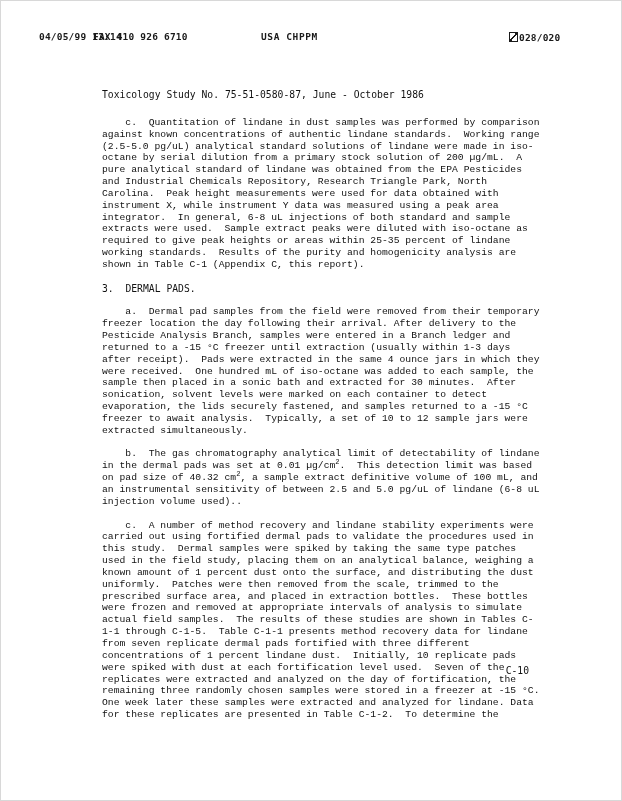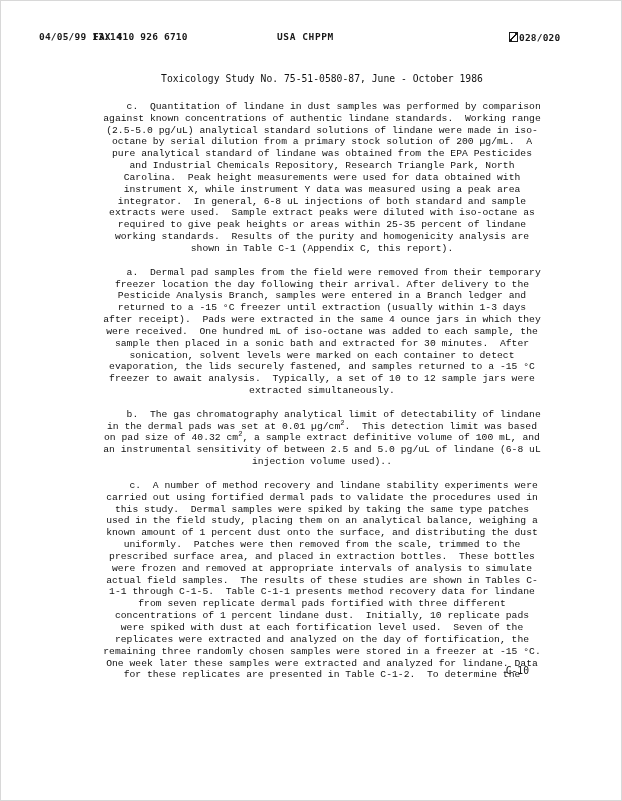"USA CHPPM" .fax-org { left: 276px -> 260px }
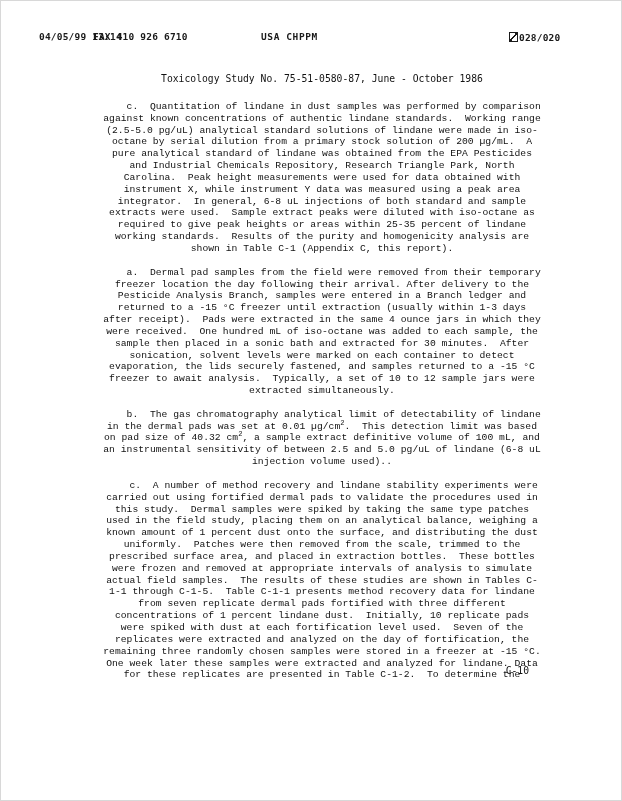"Toxicology Study No. 75-51-0580-87, June" .doc-body { text-align: center -> none; top: 72px -> 88px }
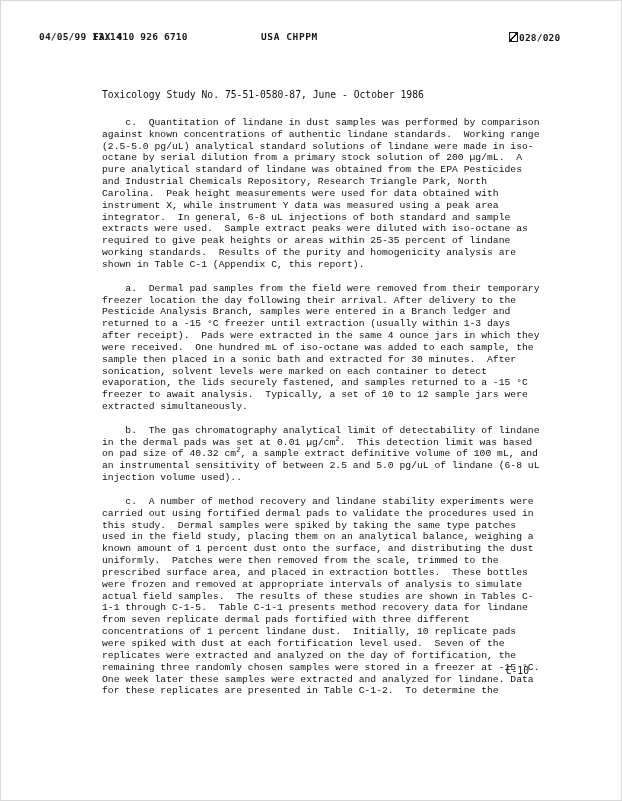"3. DERMAL PADS." p.section-head { html: none -> <p>3. DERMAL PADS.</p> }
